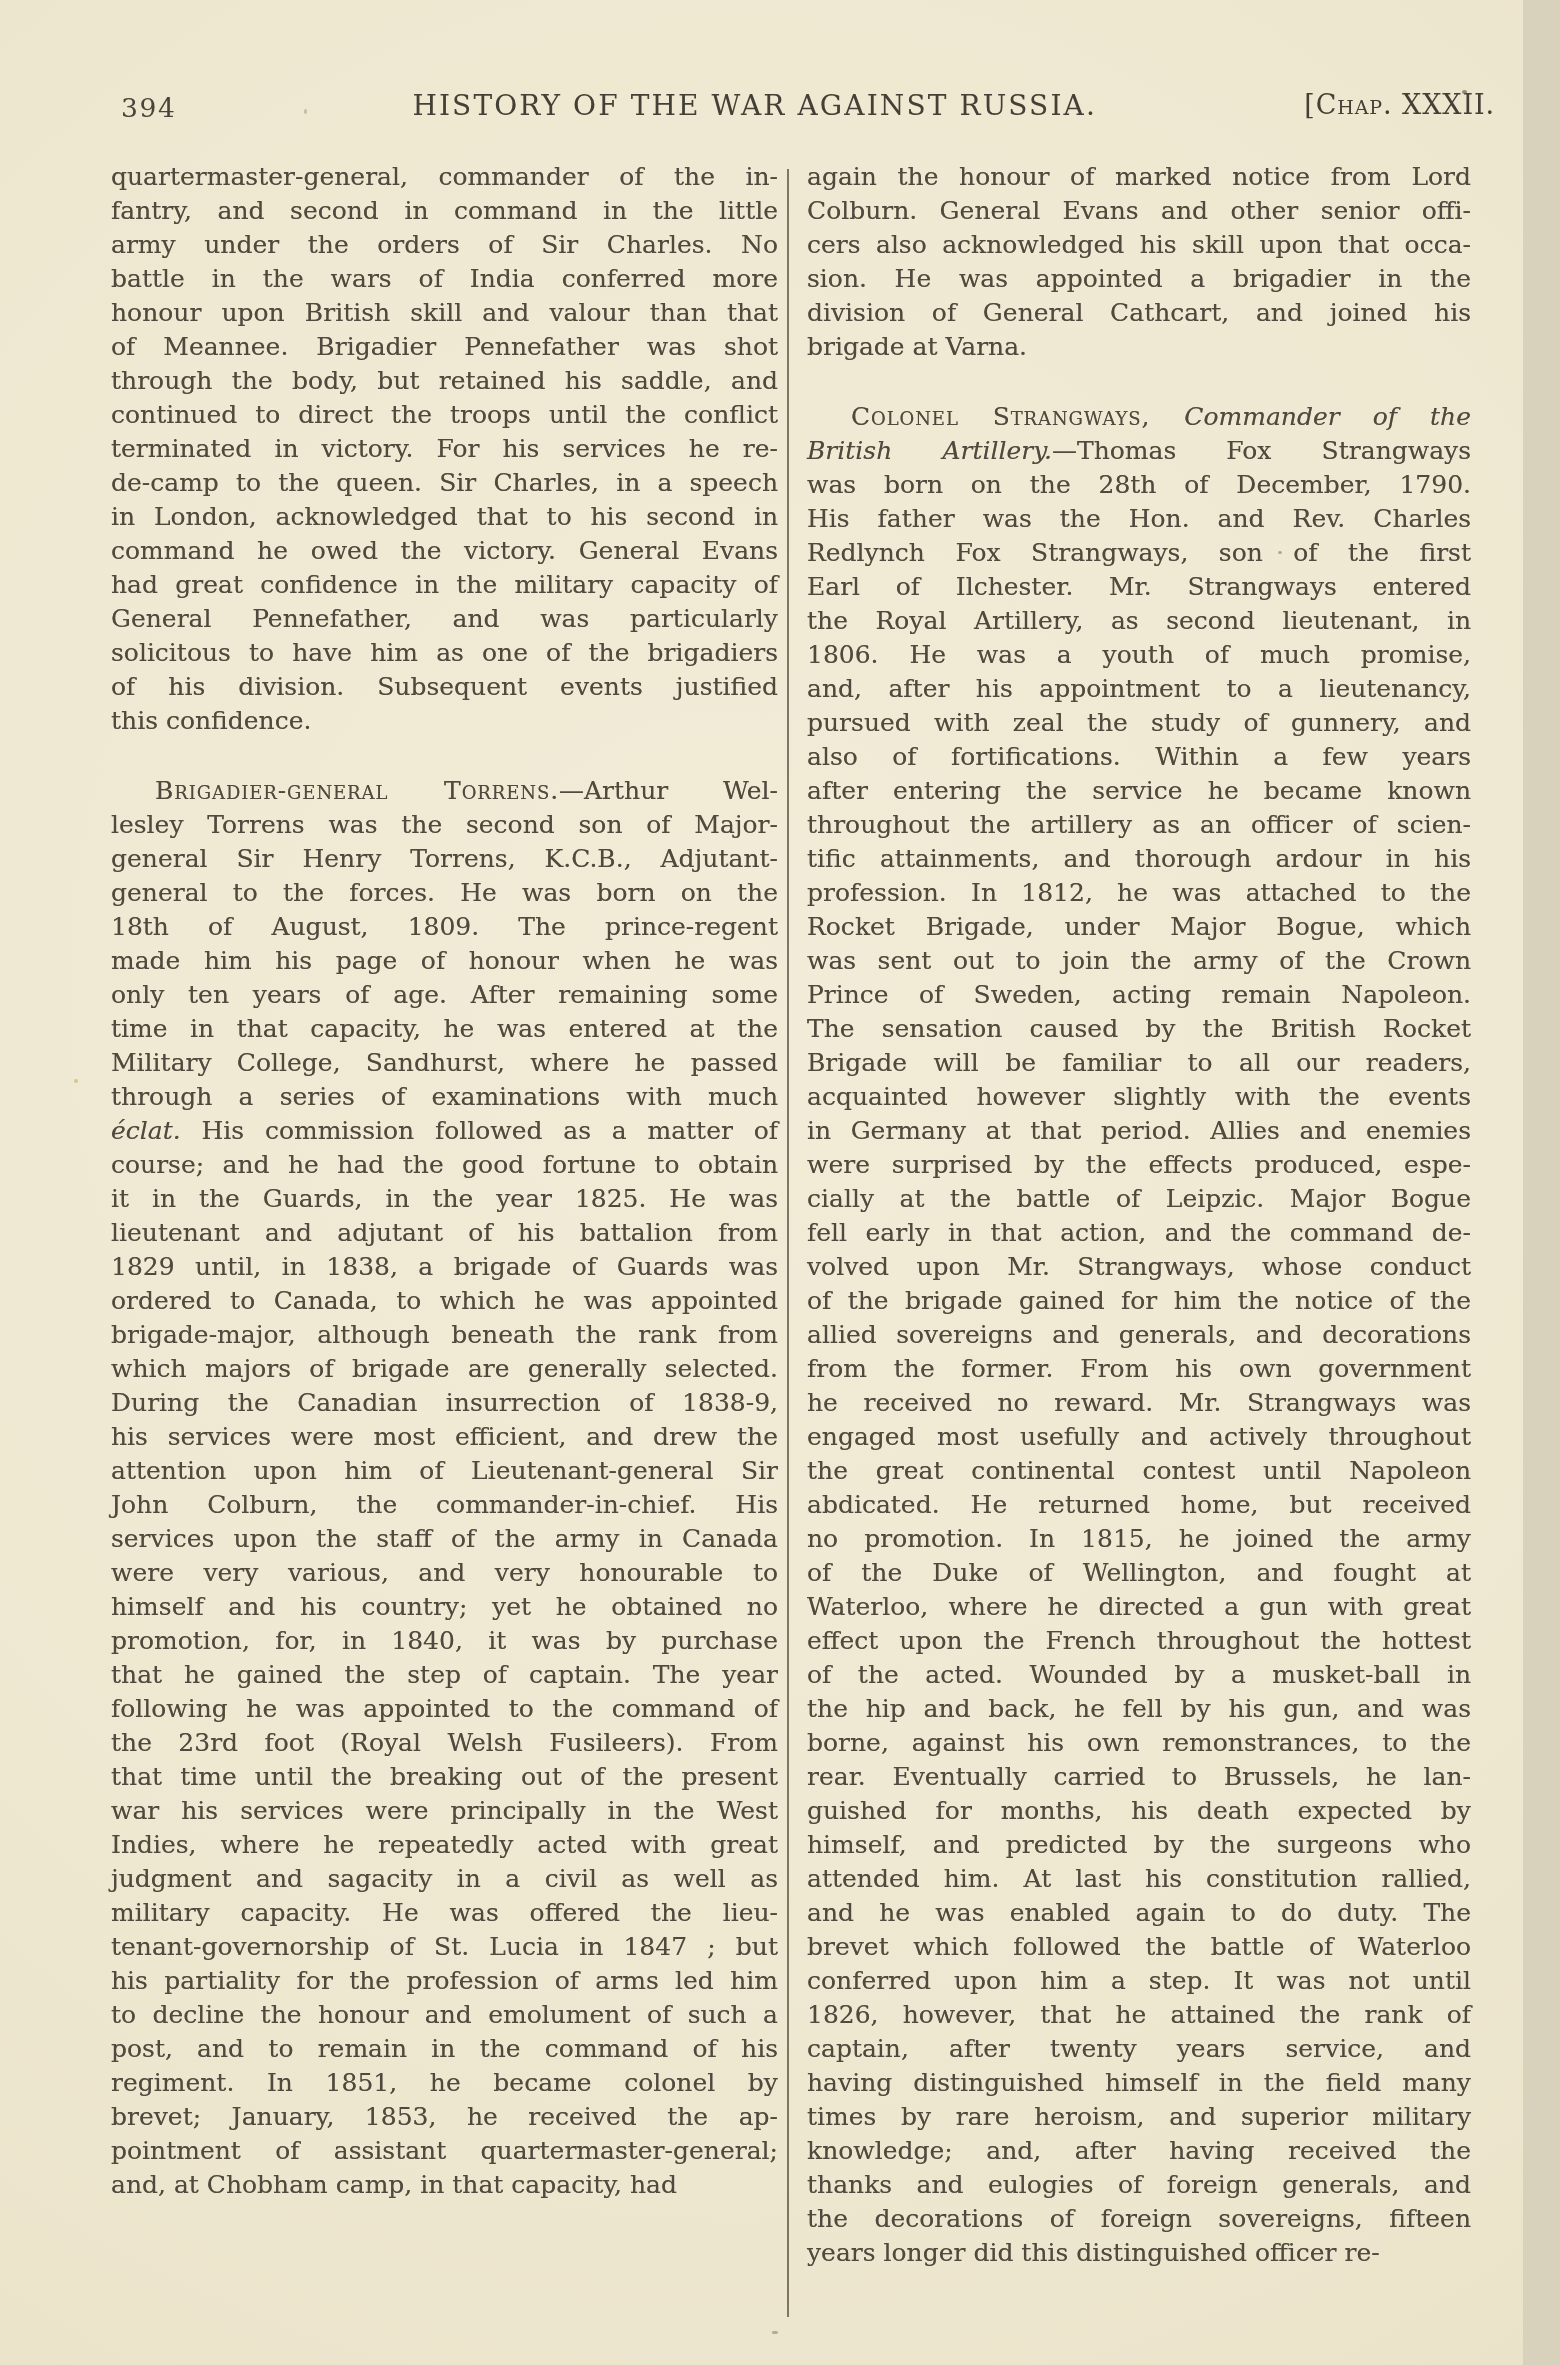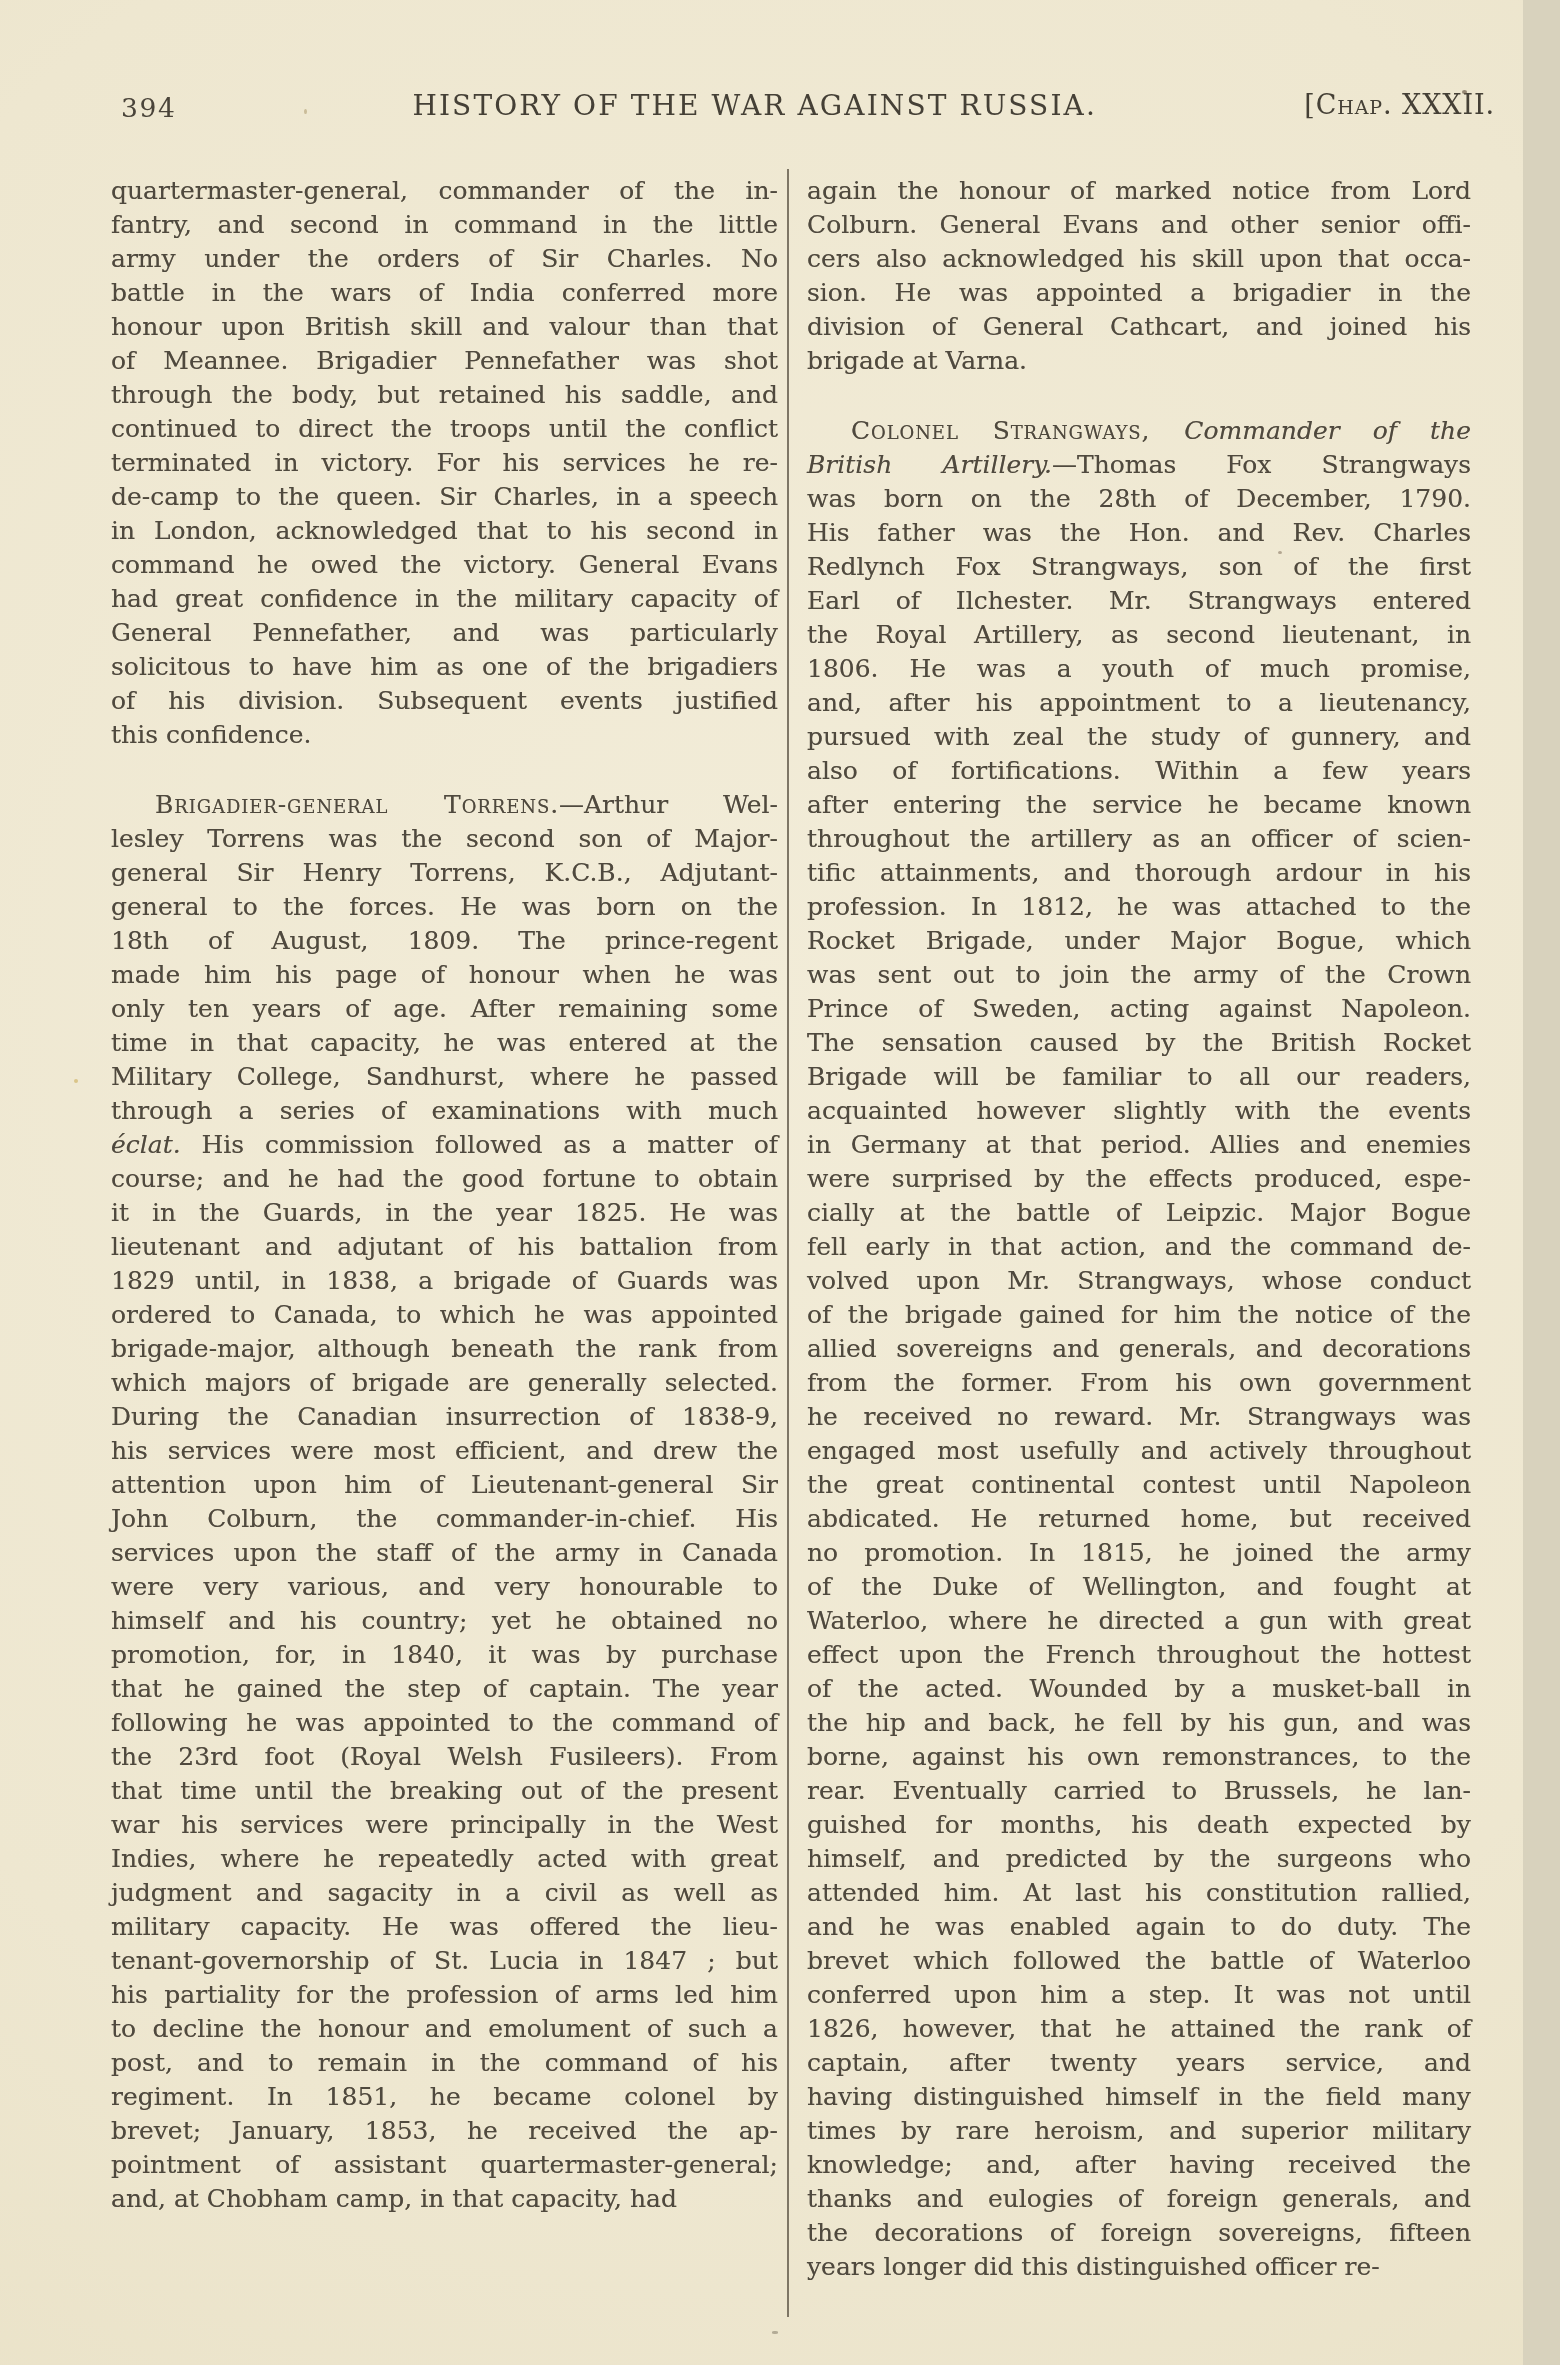"quartermaster-general, commander of the" .col { top: 174px -> 160px }
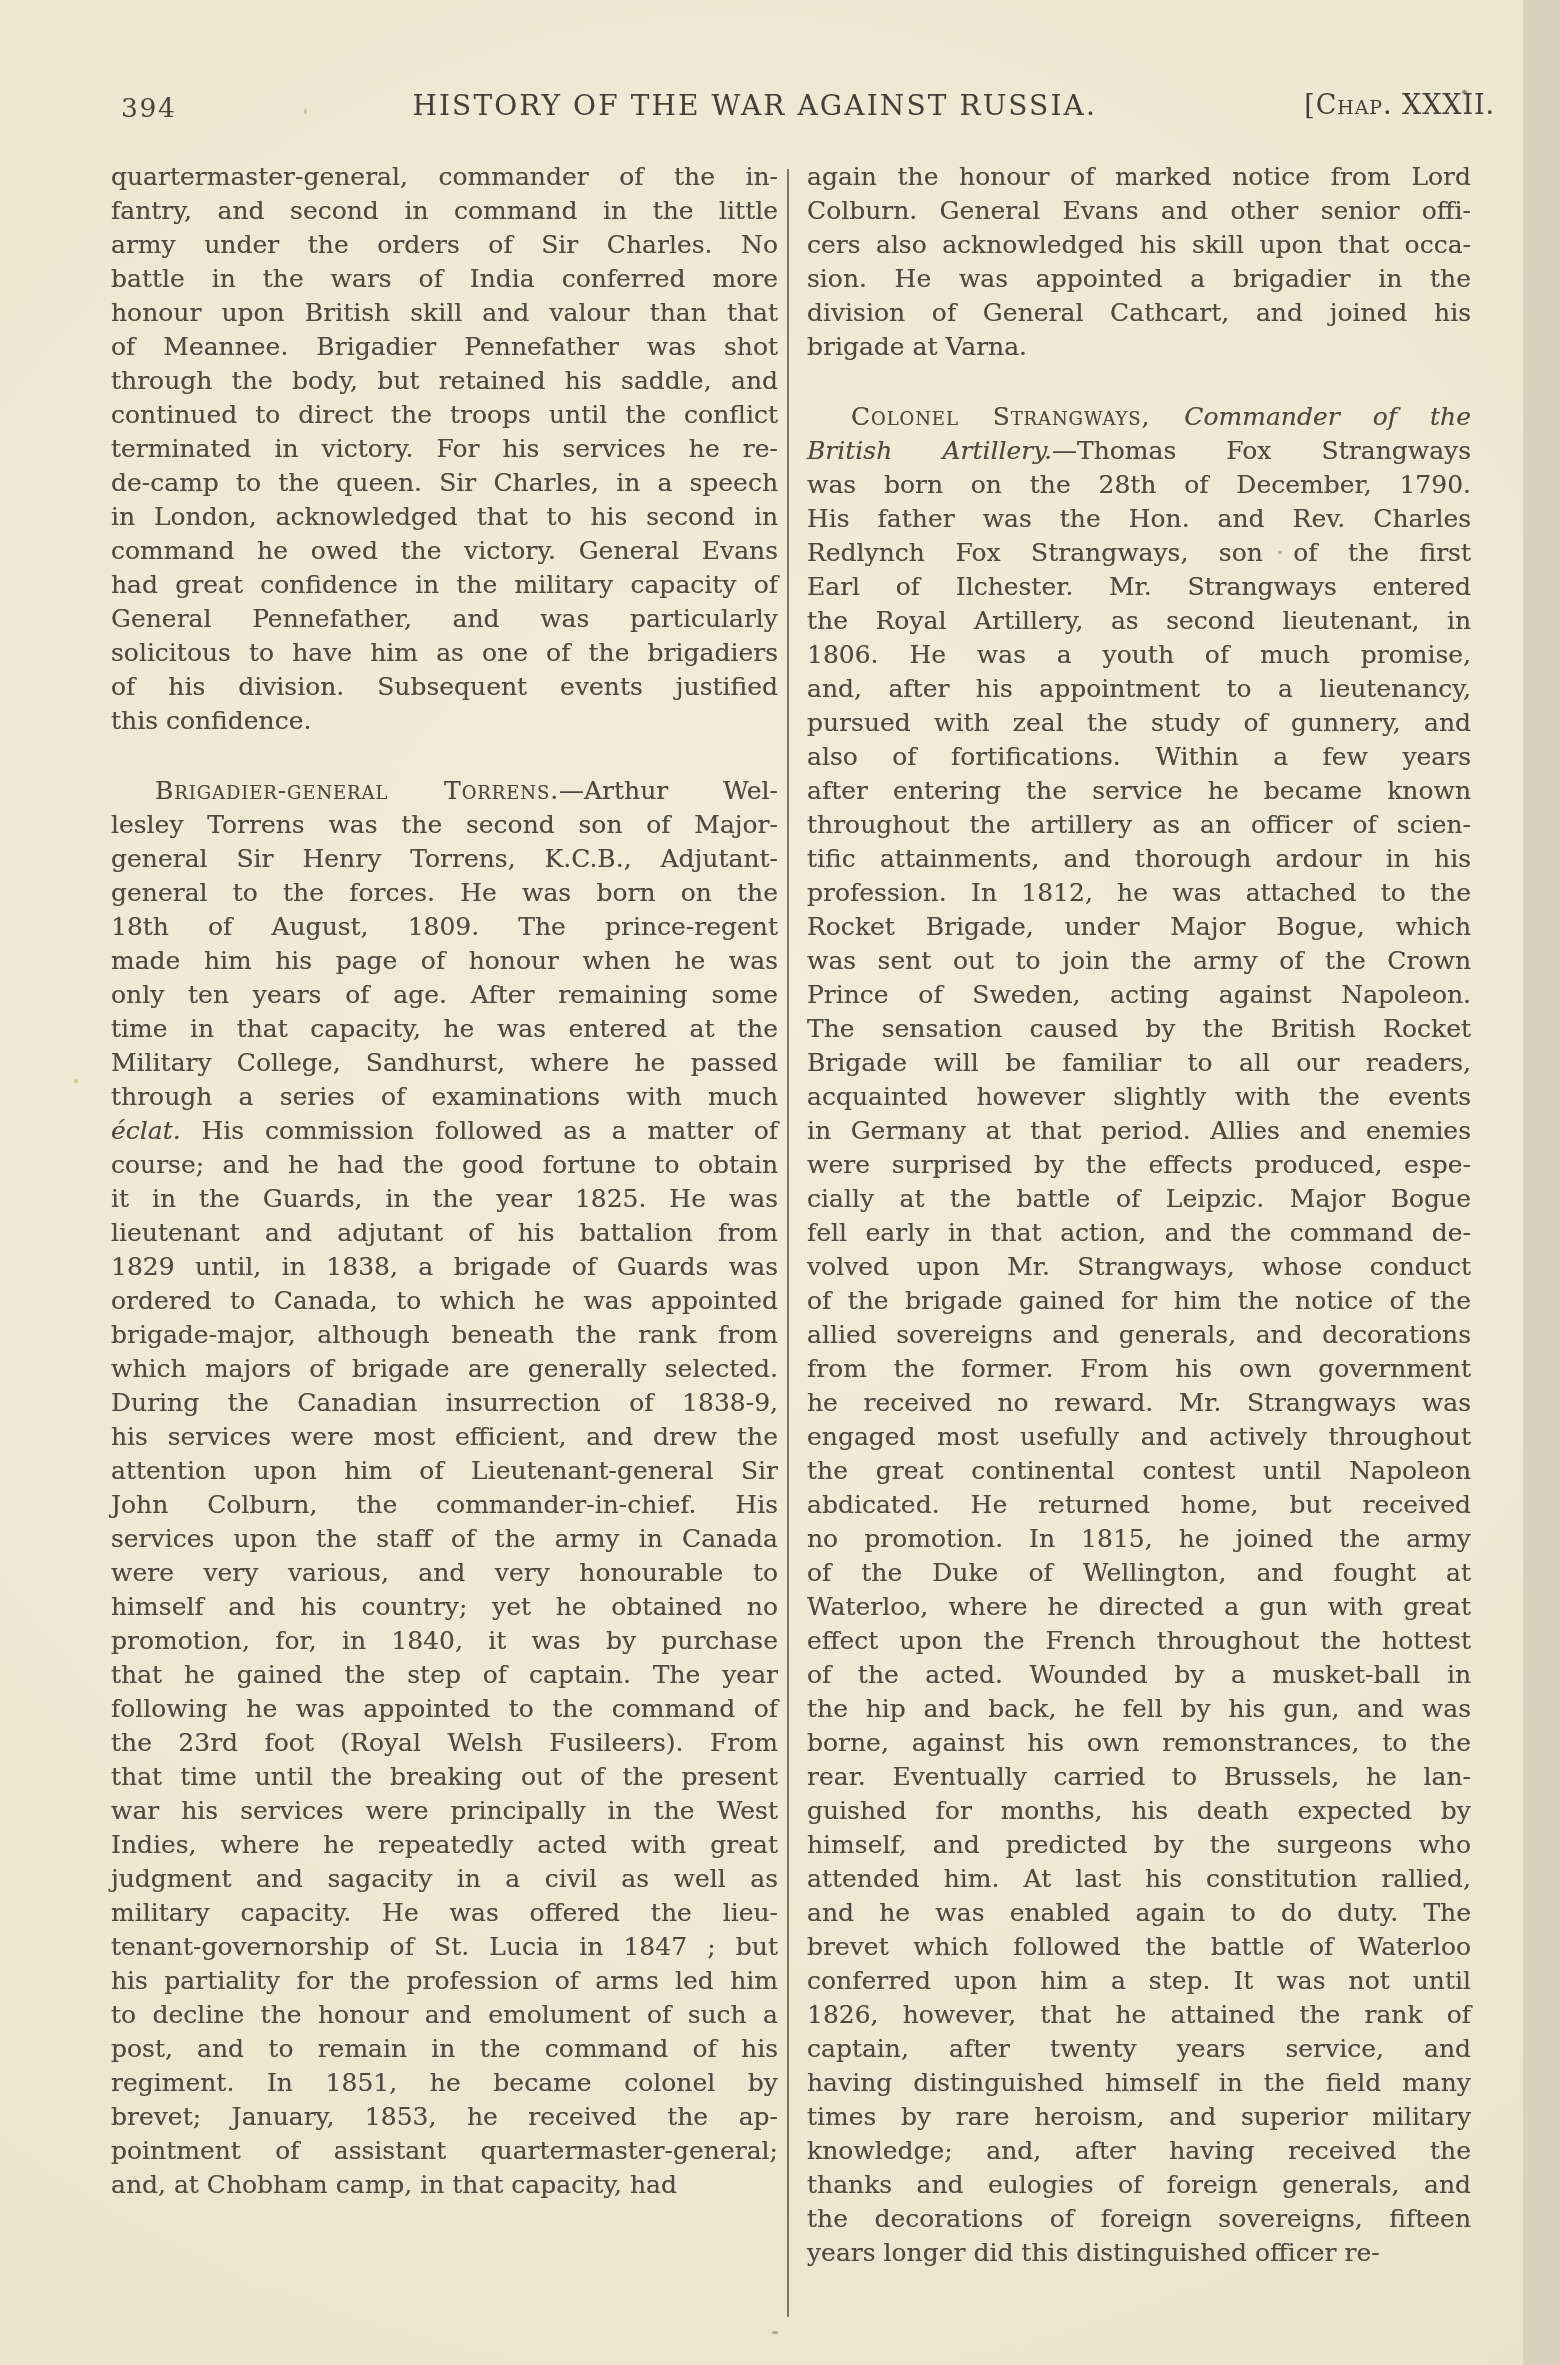"Prince of Sweden, acting against" span.seg { text: against -> remain }
